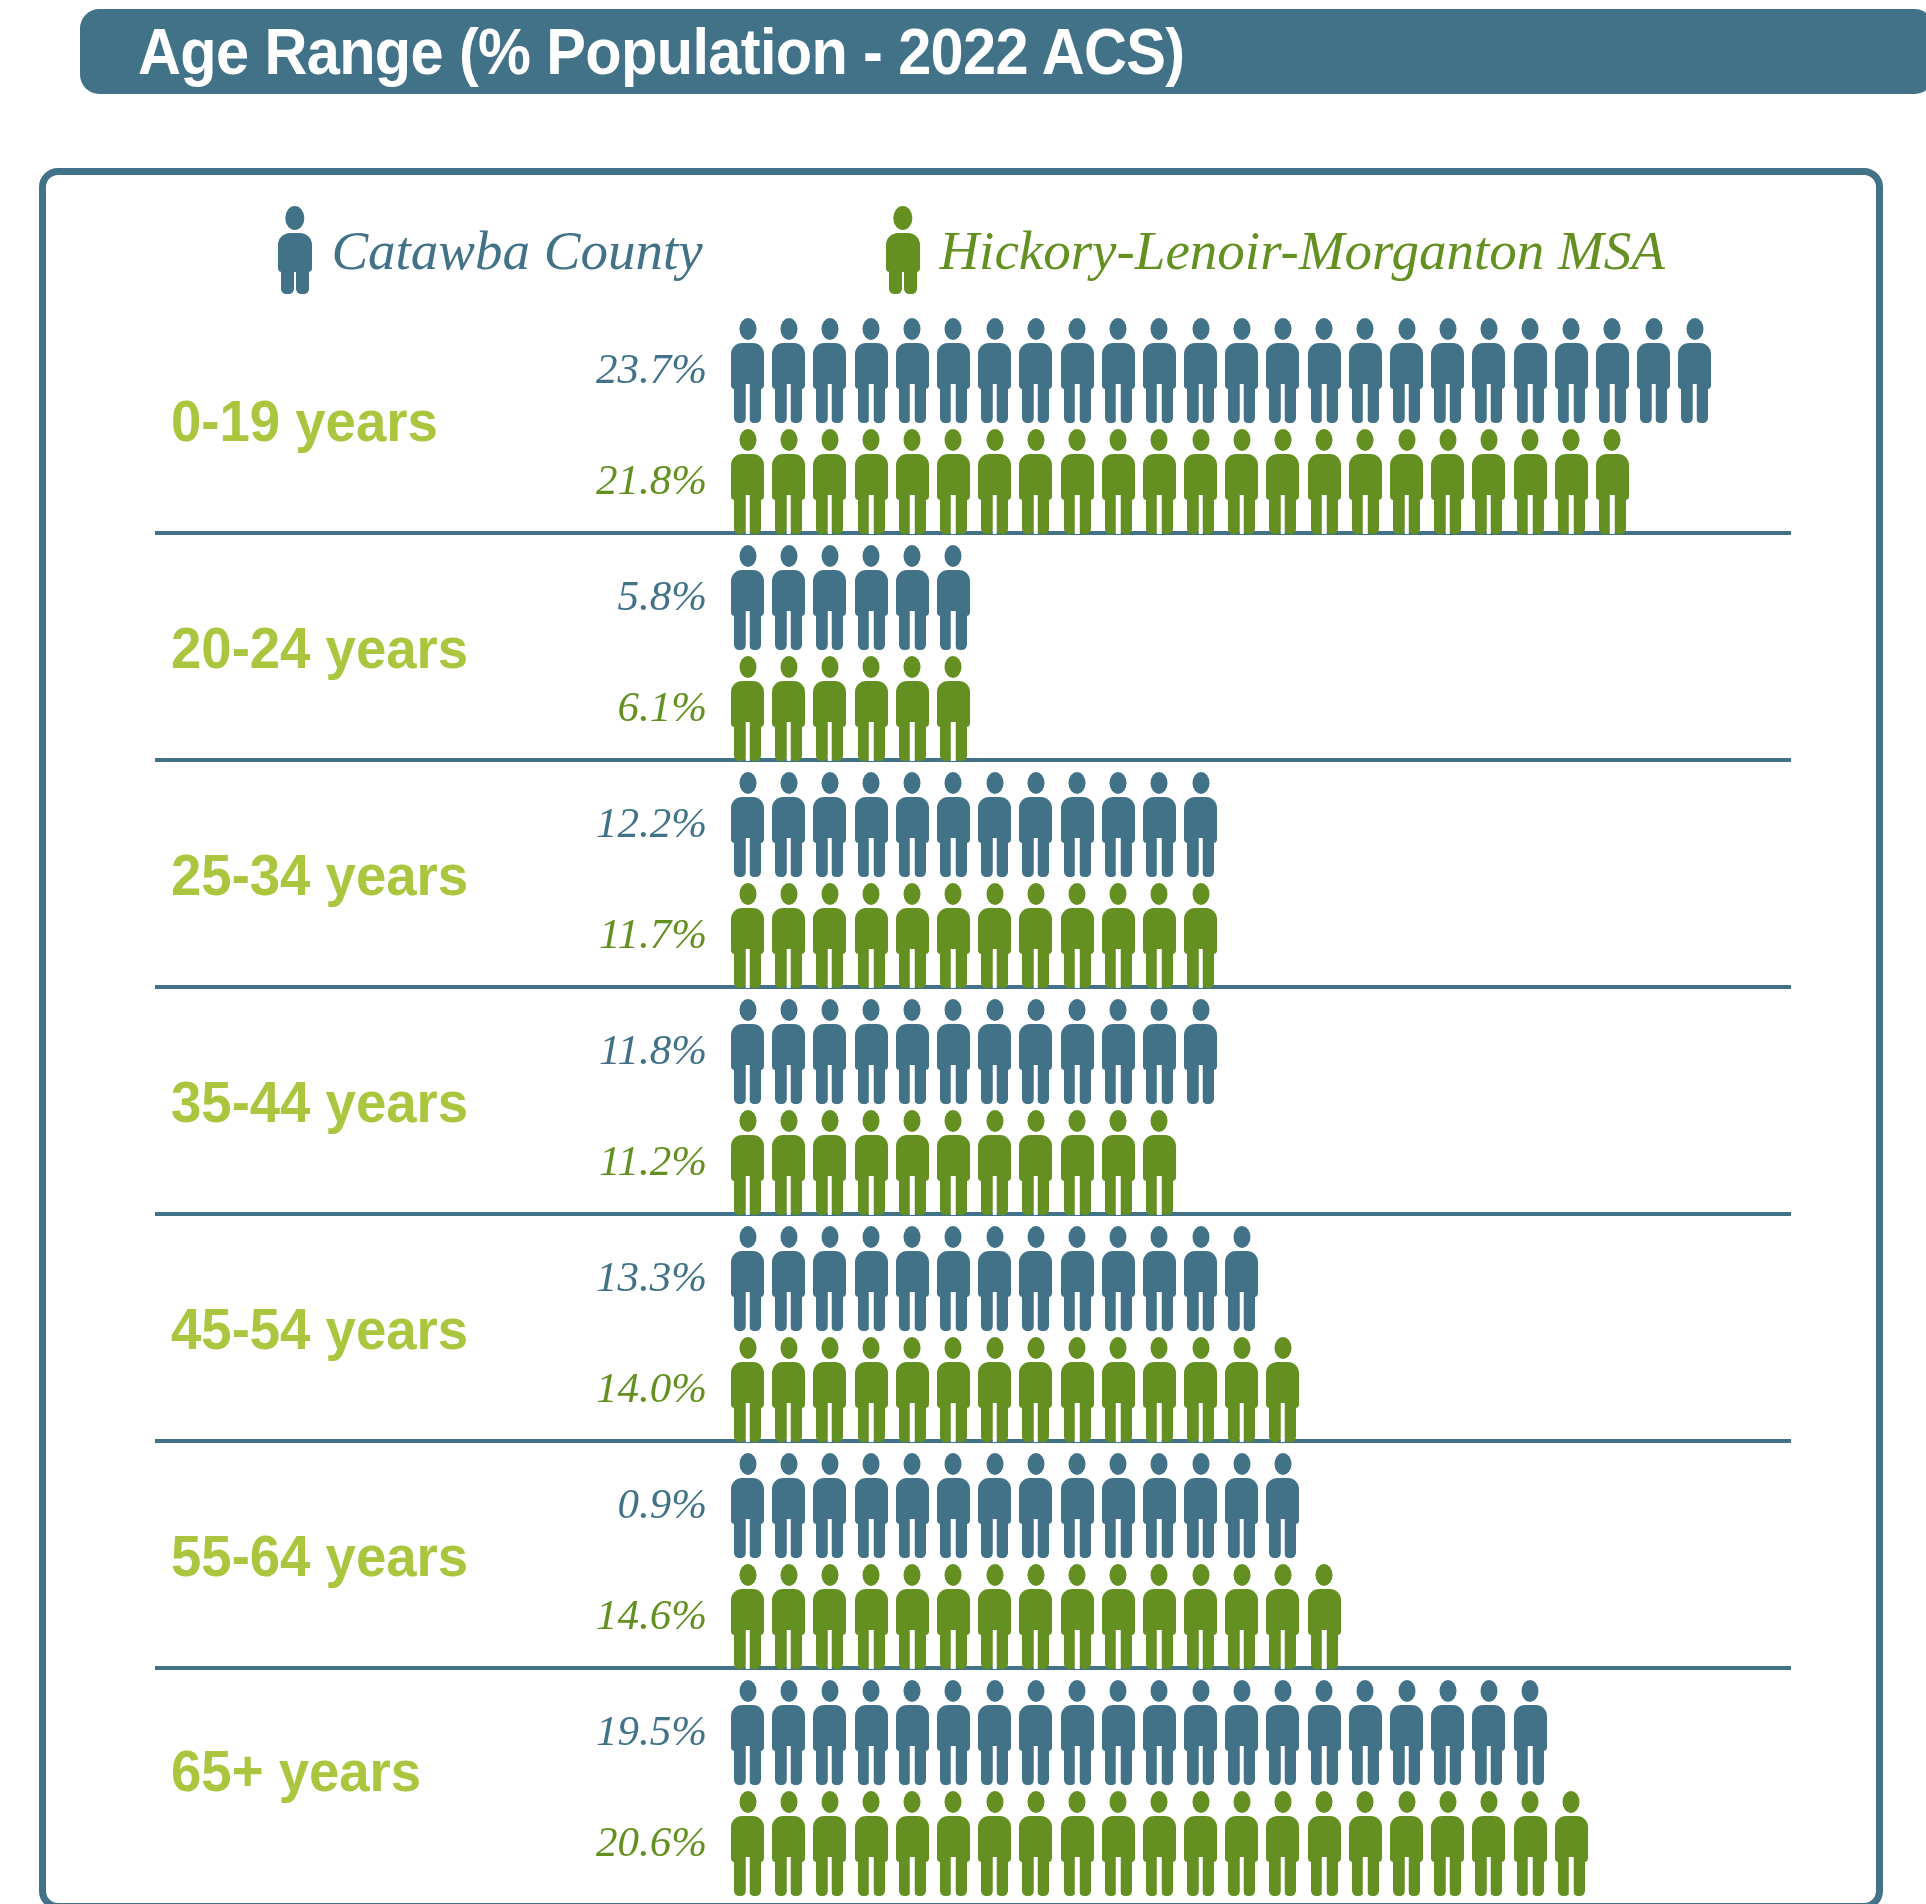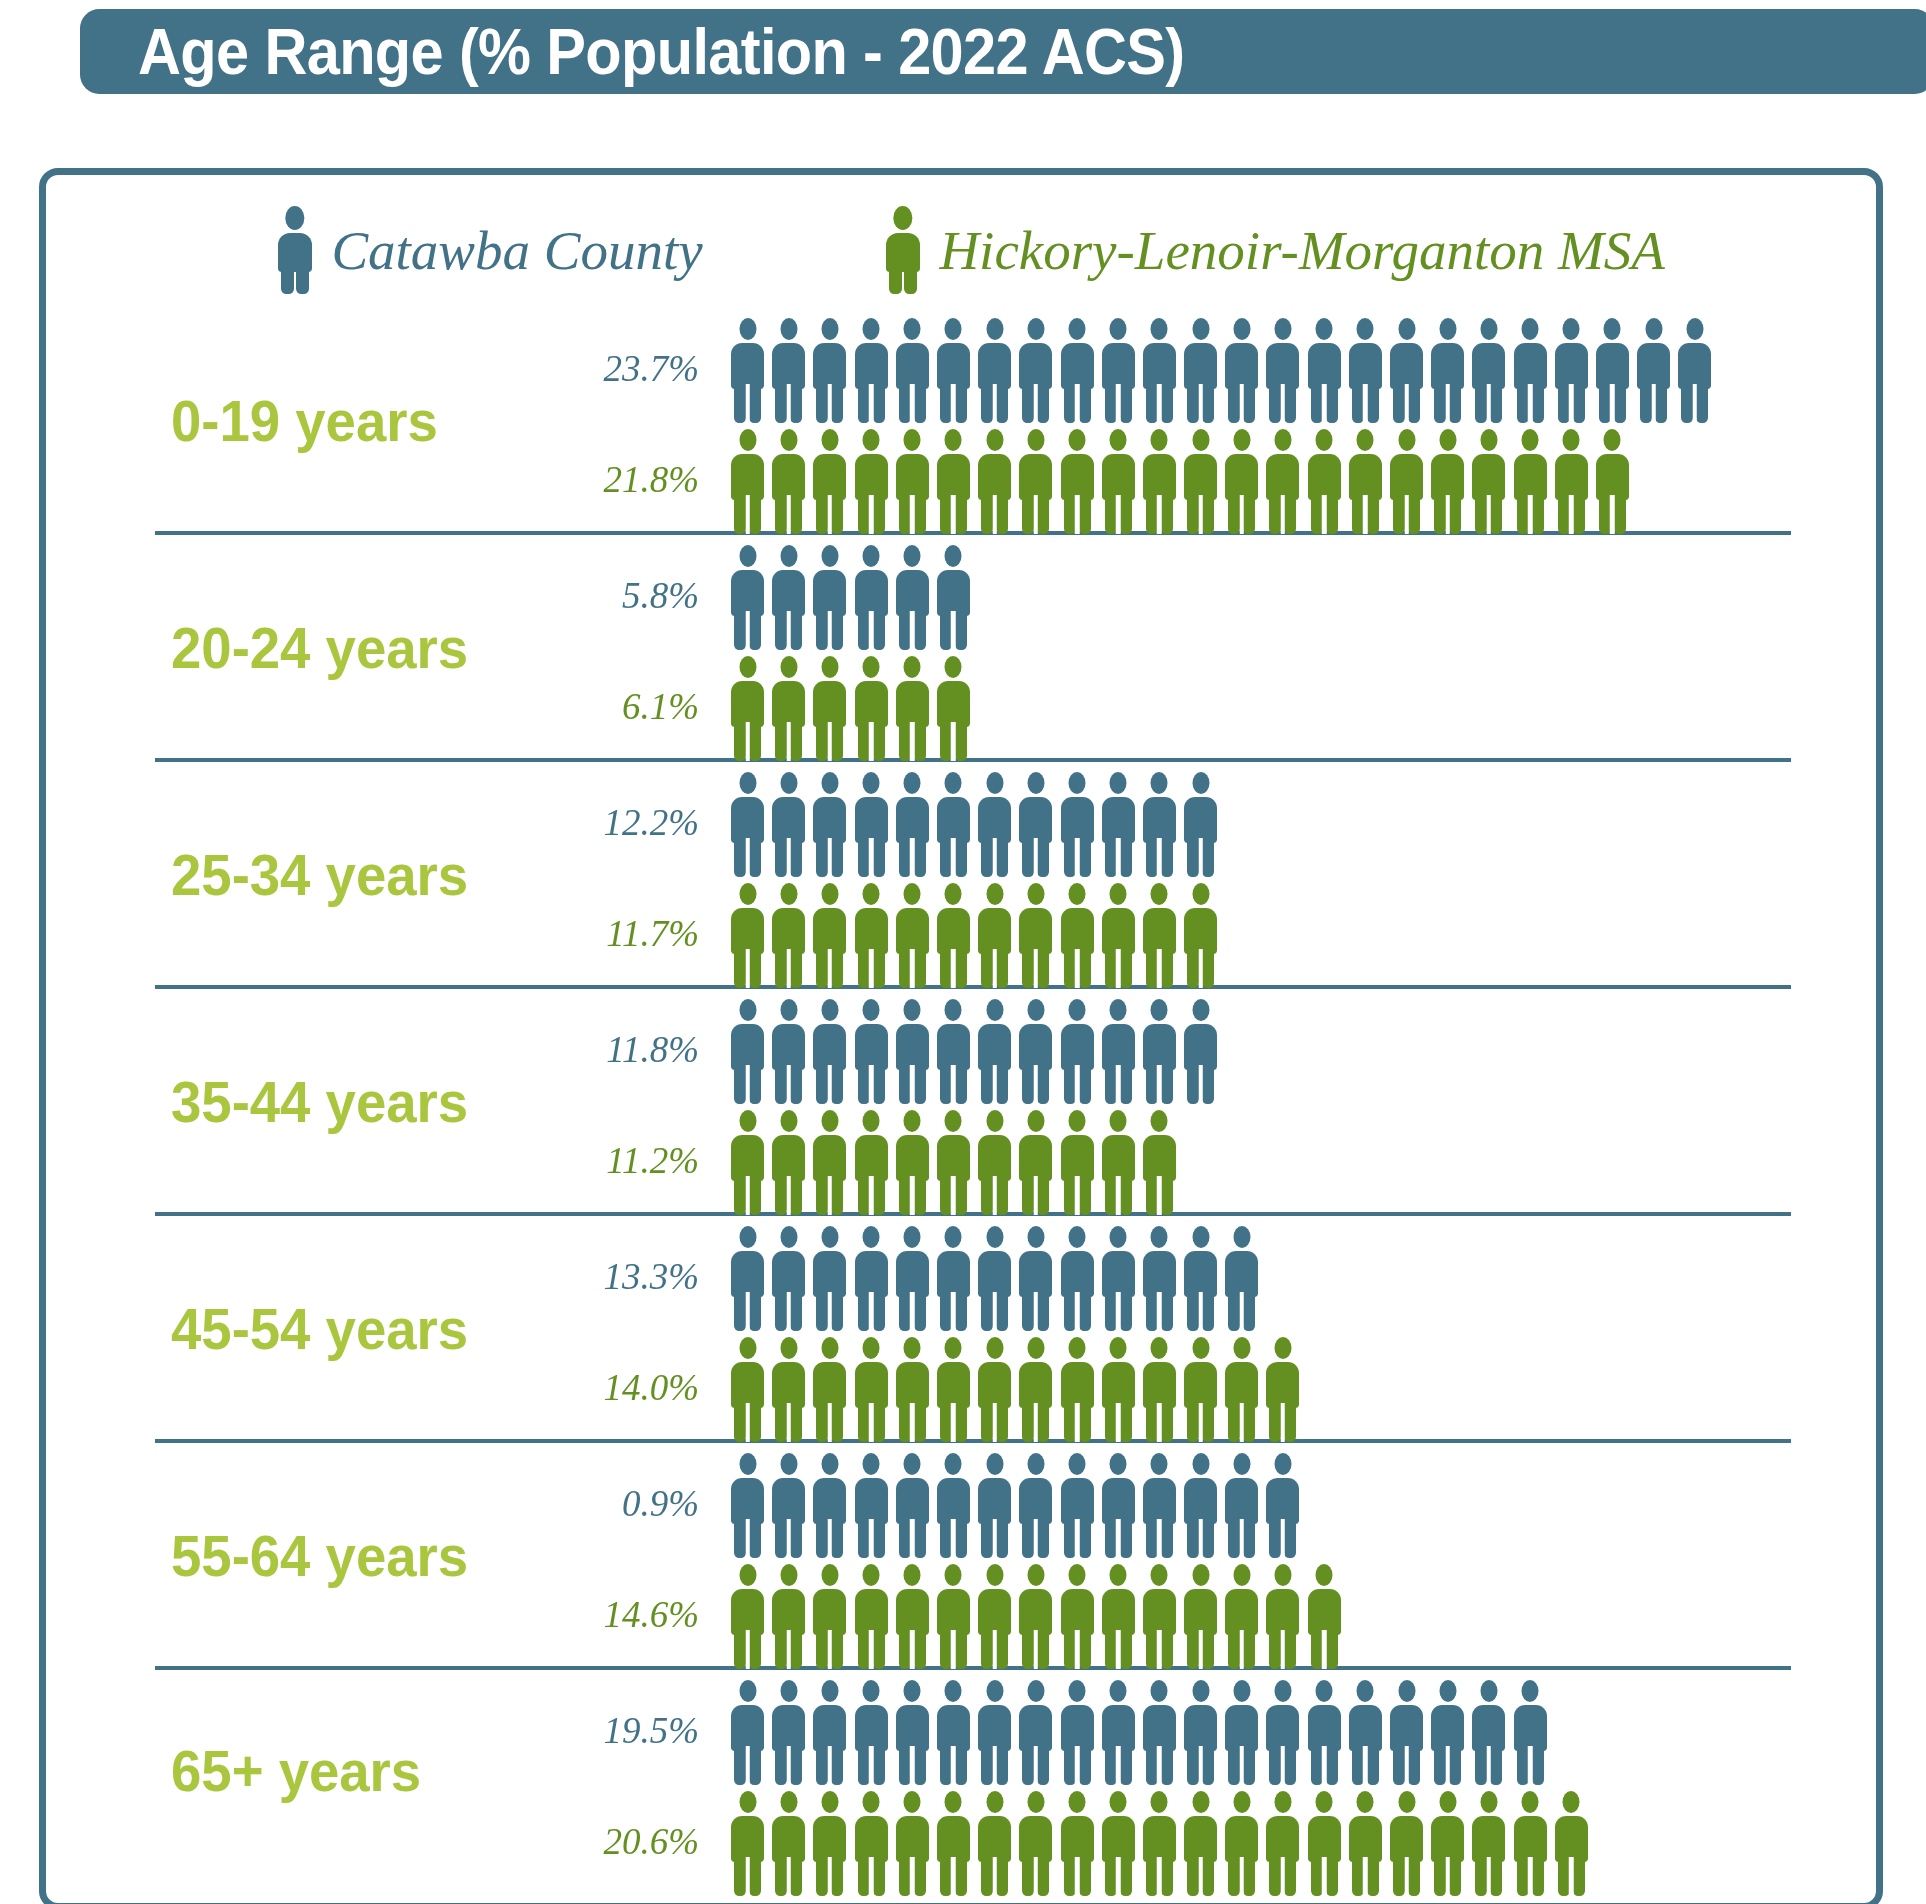"23.7%" .pct { font-size: 37px -> 43px; padding-right: 32px -> 24px }
